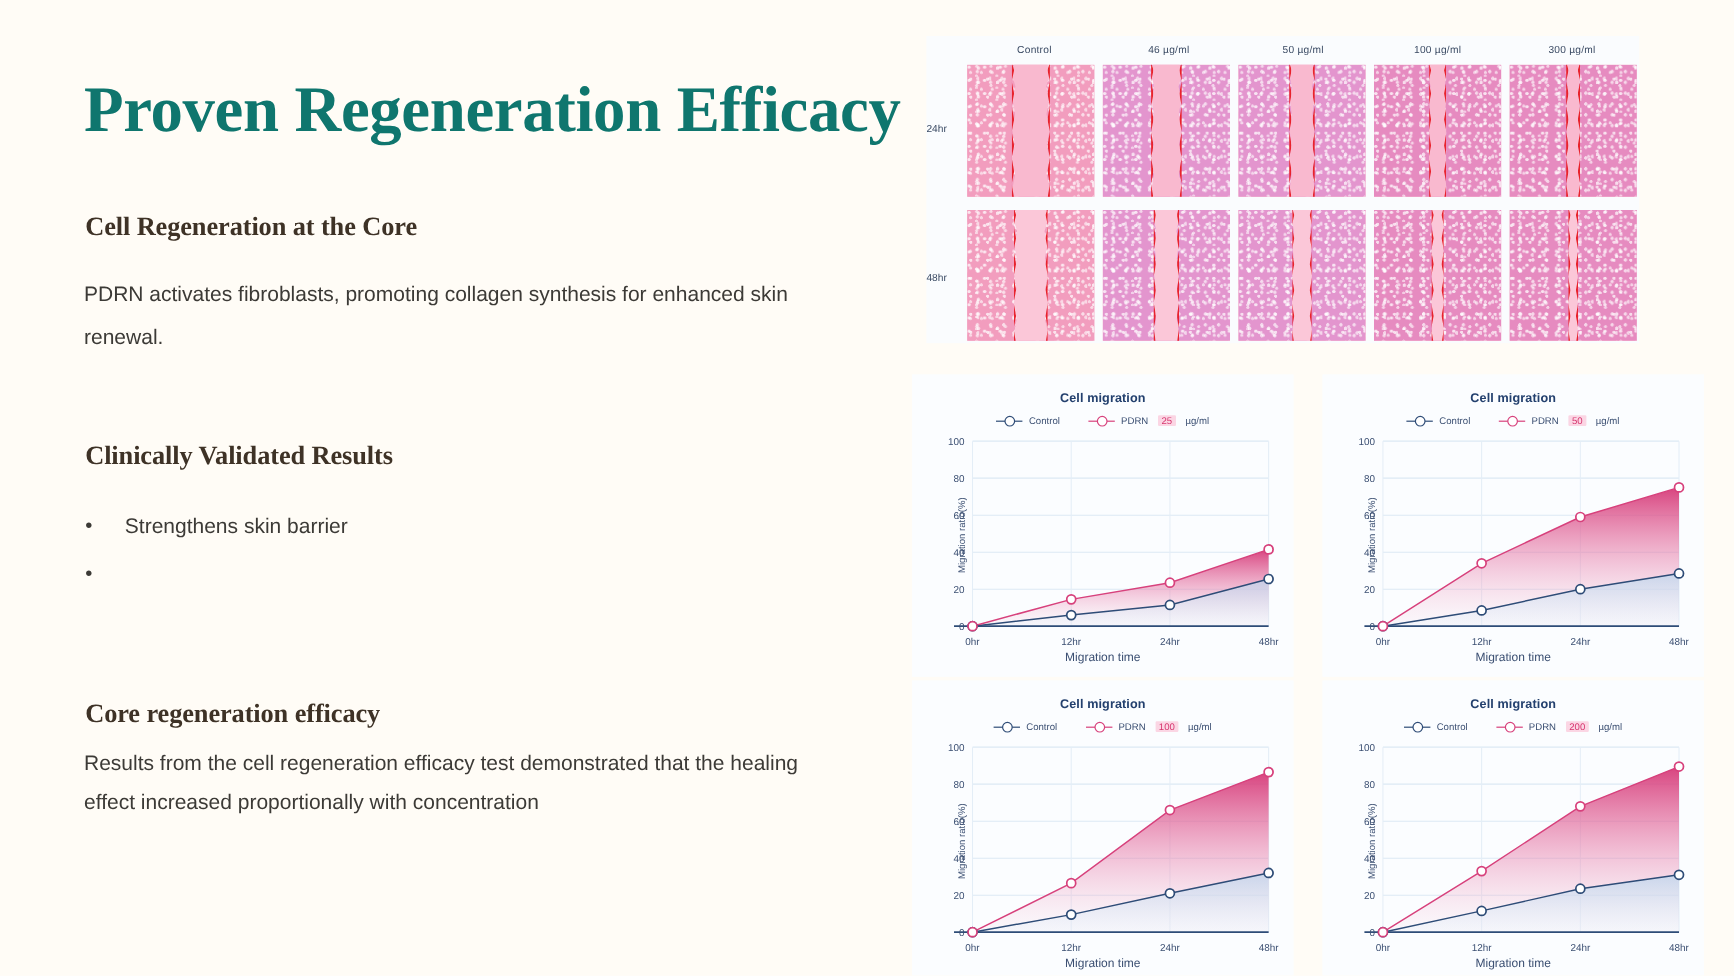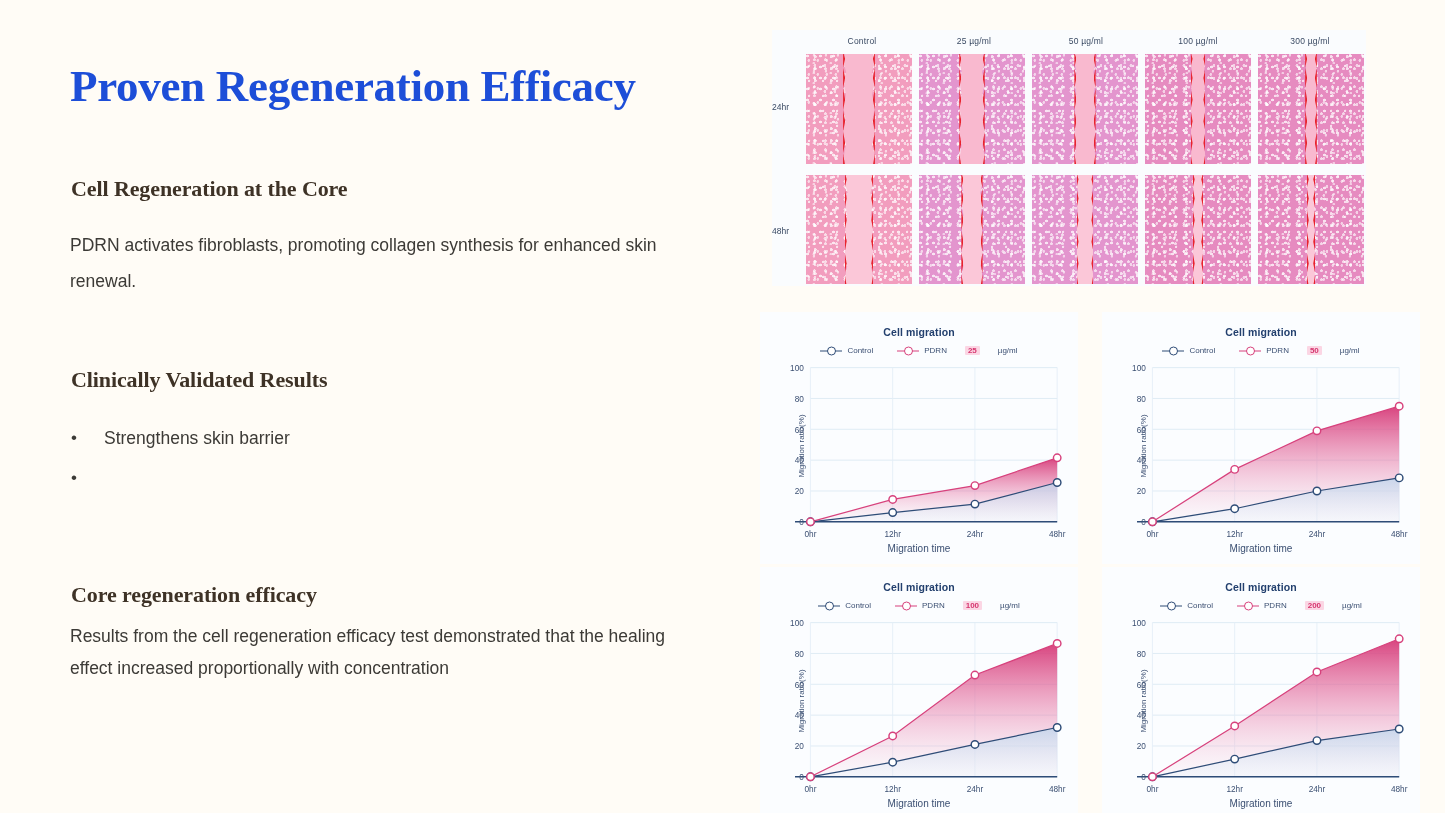"25 µg/ml" span { text: 25 -> 46 }
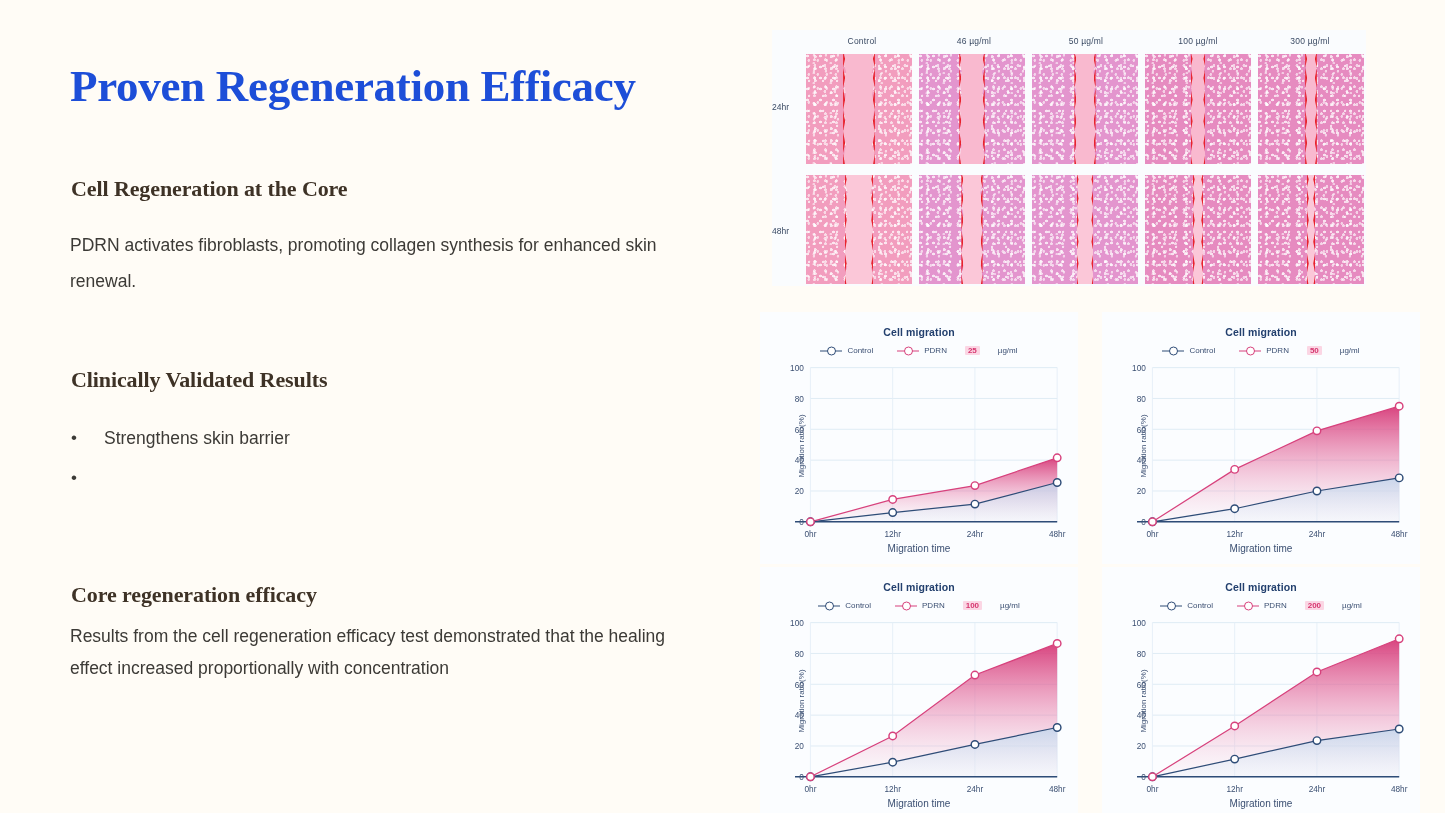"Proven Regeneration Efficacy" .page-title { color: #1d4ed8 -> #0f766e; font-size: 45px -> 54px }
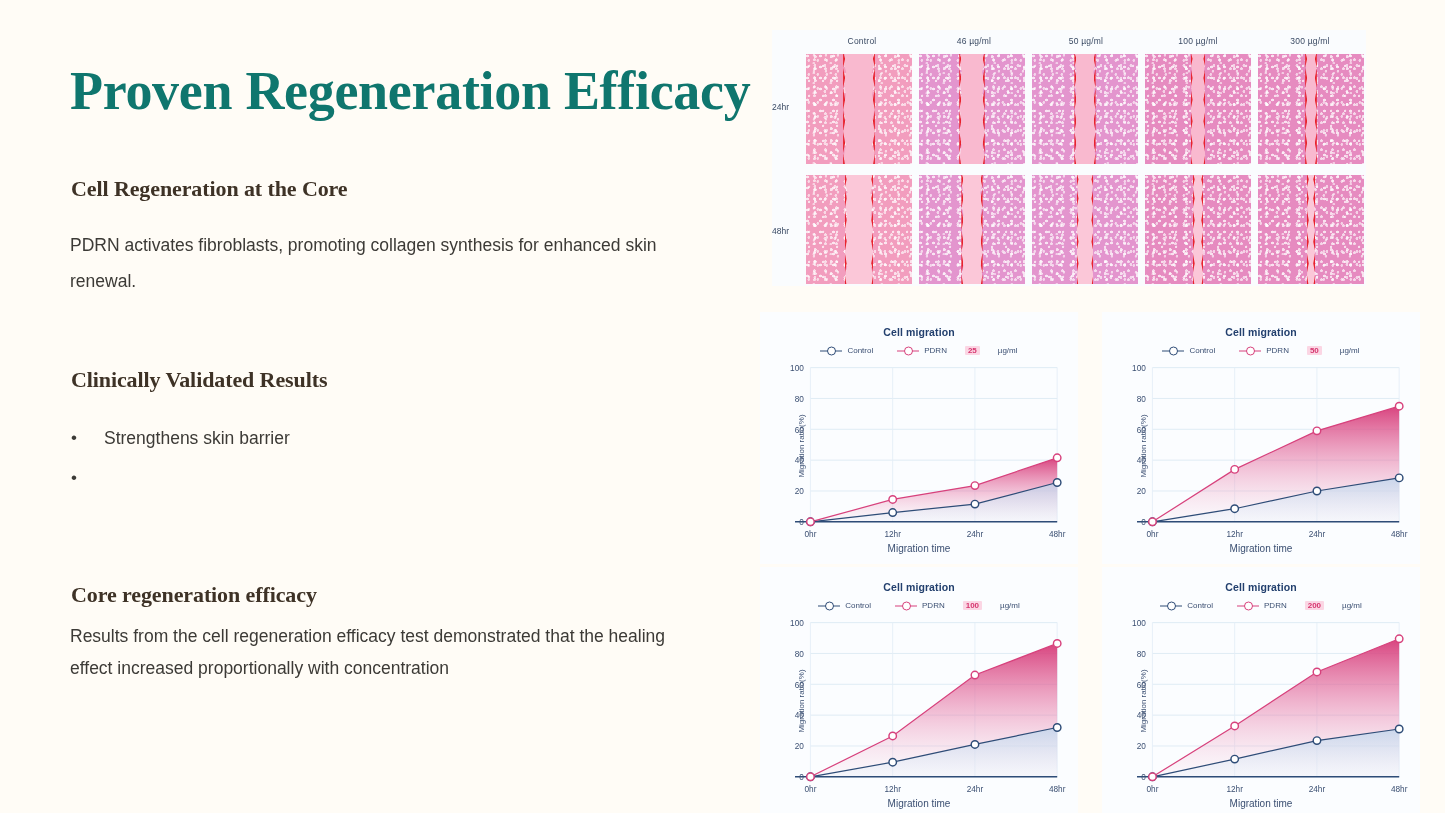"25" .hl { font-weight: 700 -> 400; margin: 0 18px -> 0 8px }
